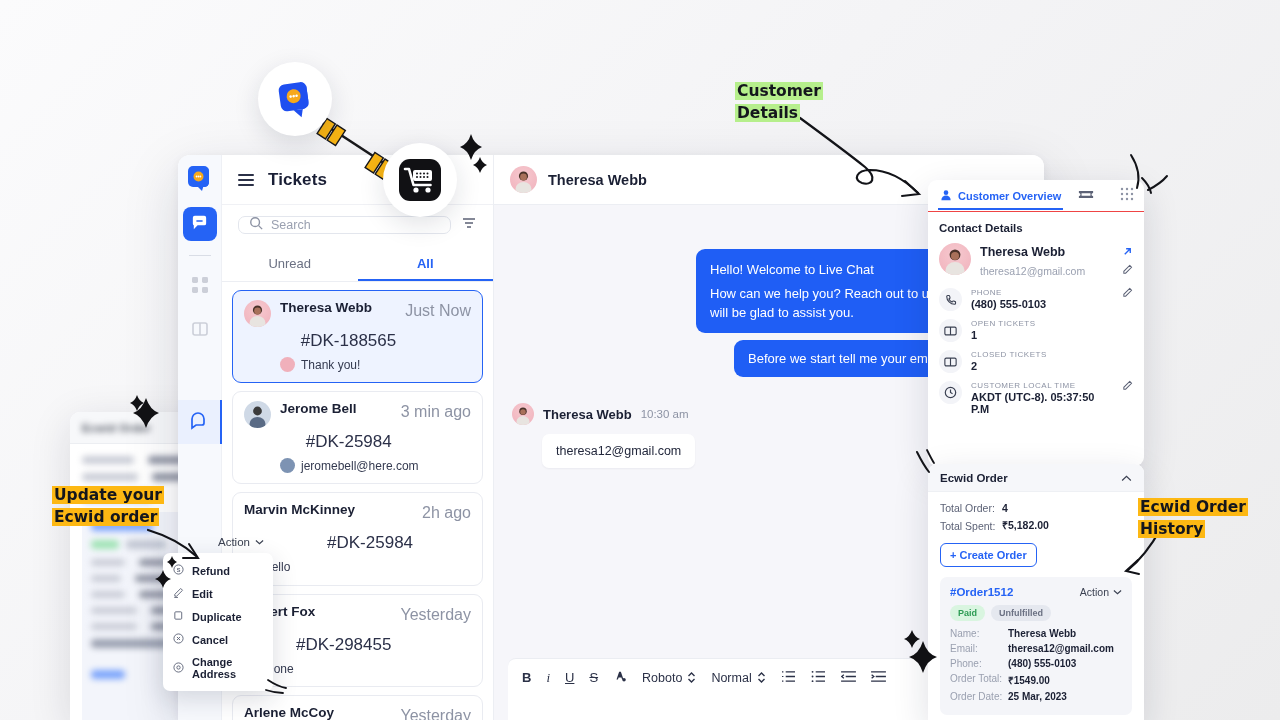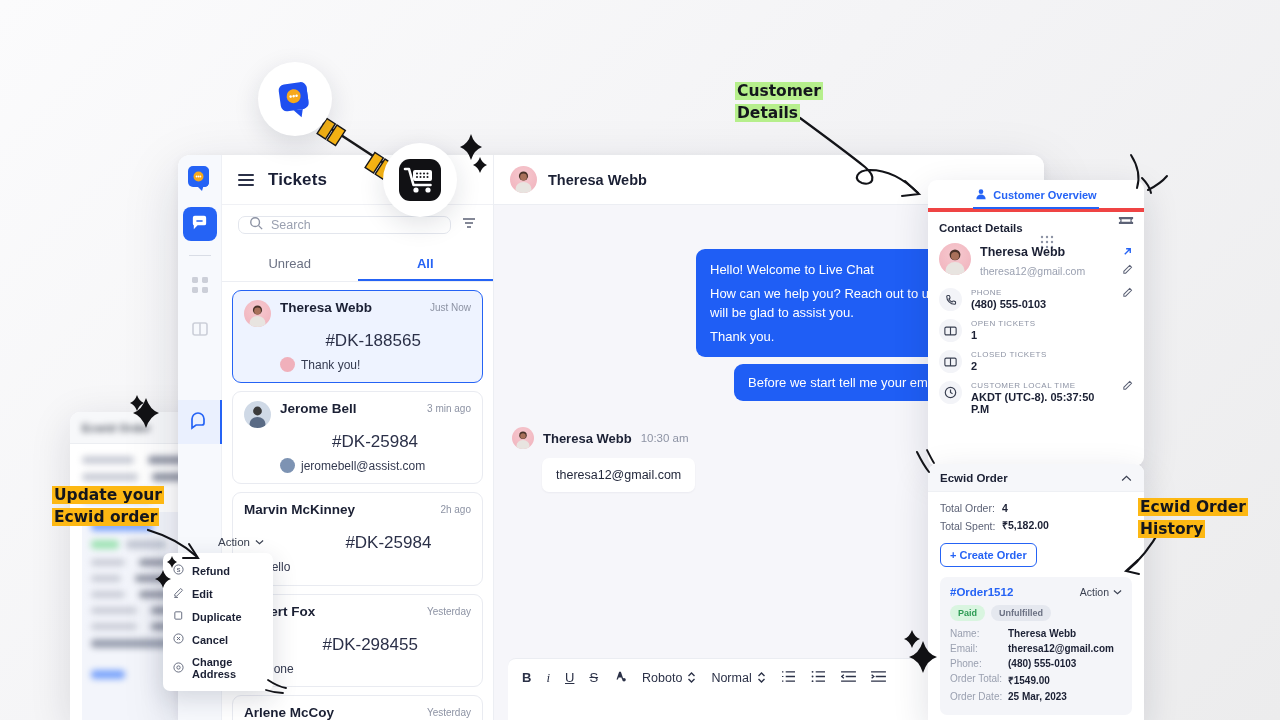"Customer Overview" #cust-tabs { border-bottom: 4px solid #ef4444 -> 1px solid #ef4444; flex-direction: column -> none }
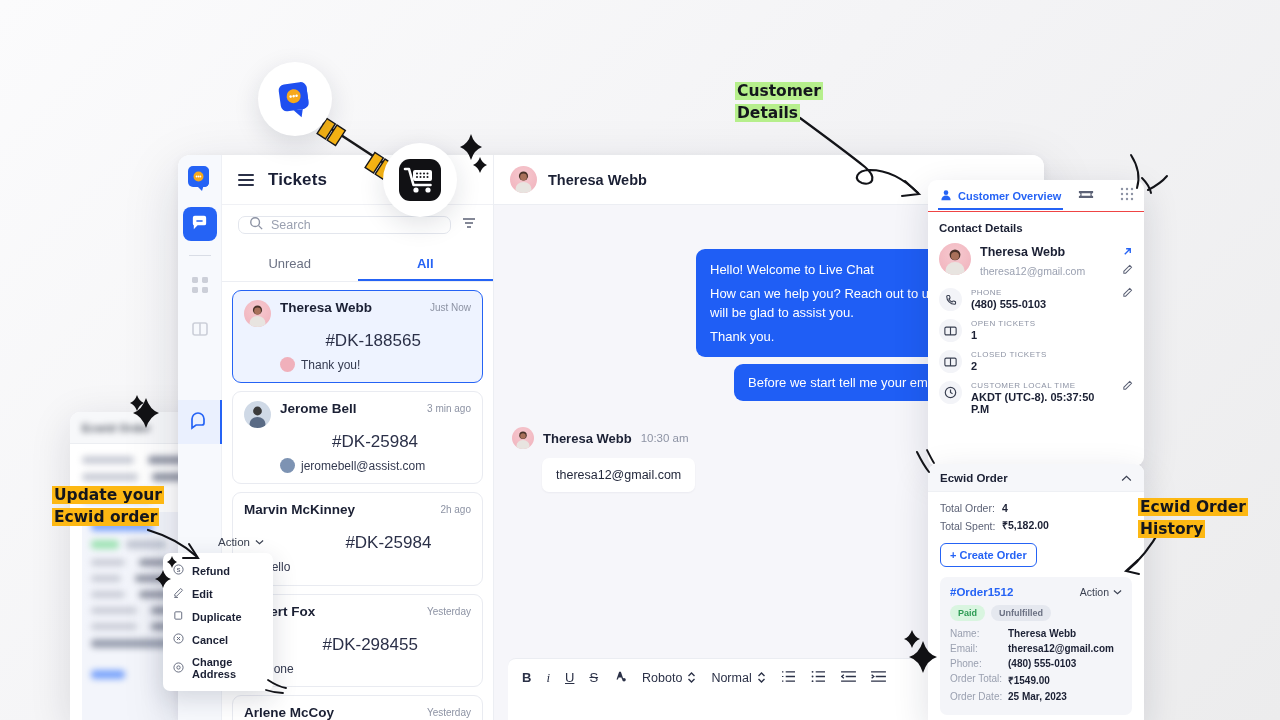"Just Now" .tk-time { font-size: 10px -> 16px }
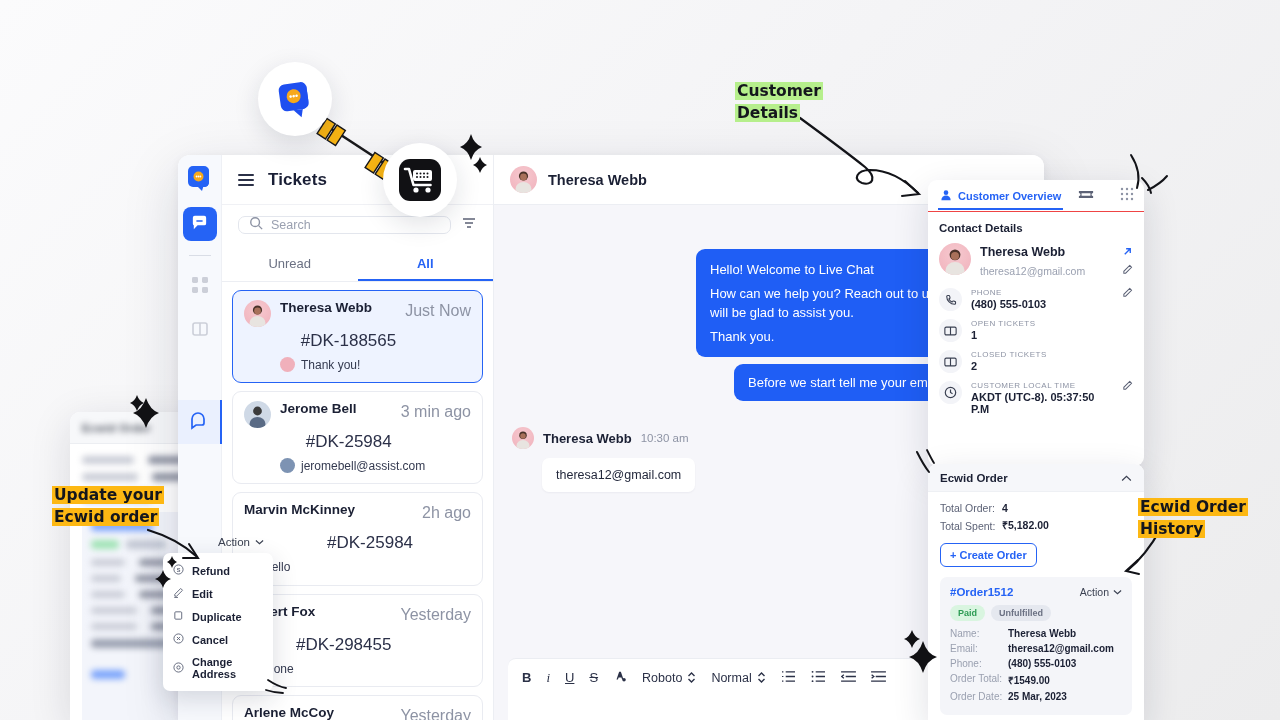"Thank you." p { html: <p>Thank you.</p> -> none }
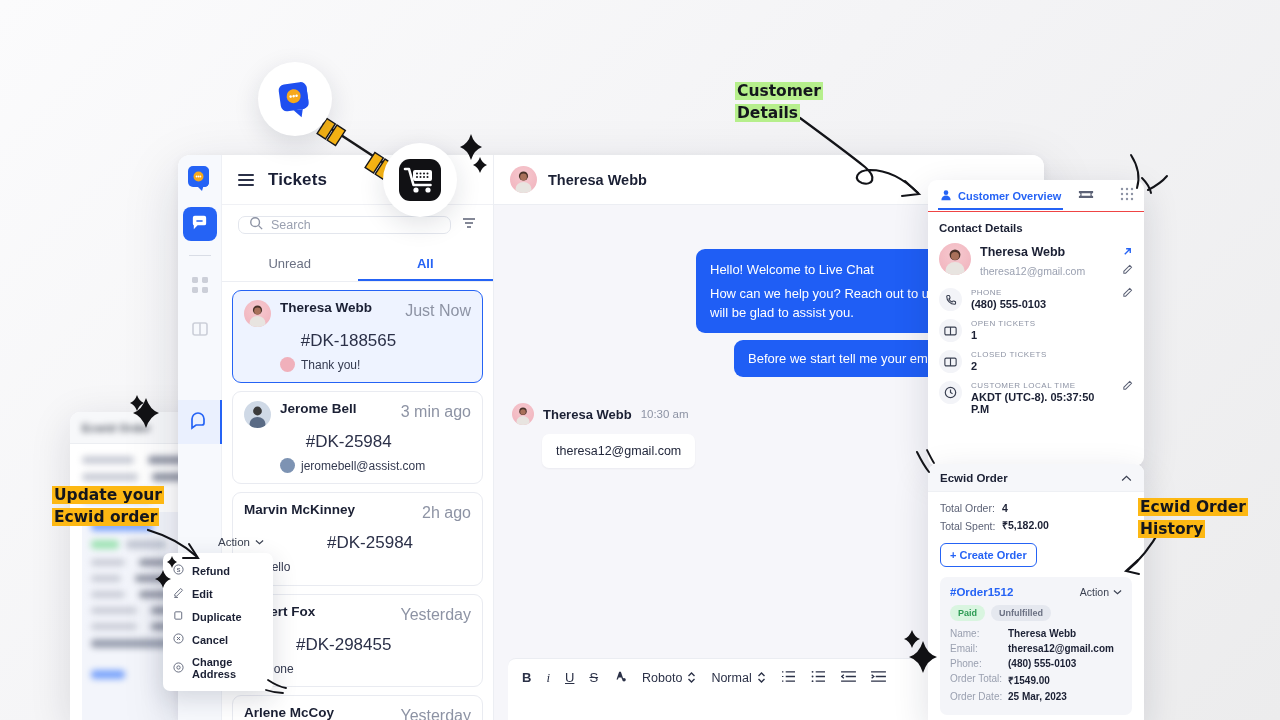"jeromebell@assist.com" span { text: jeromebell@assist.com -> jeromebell@here.com }
